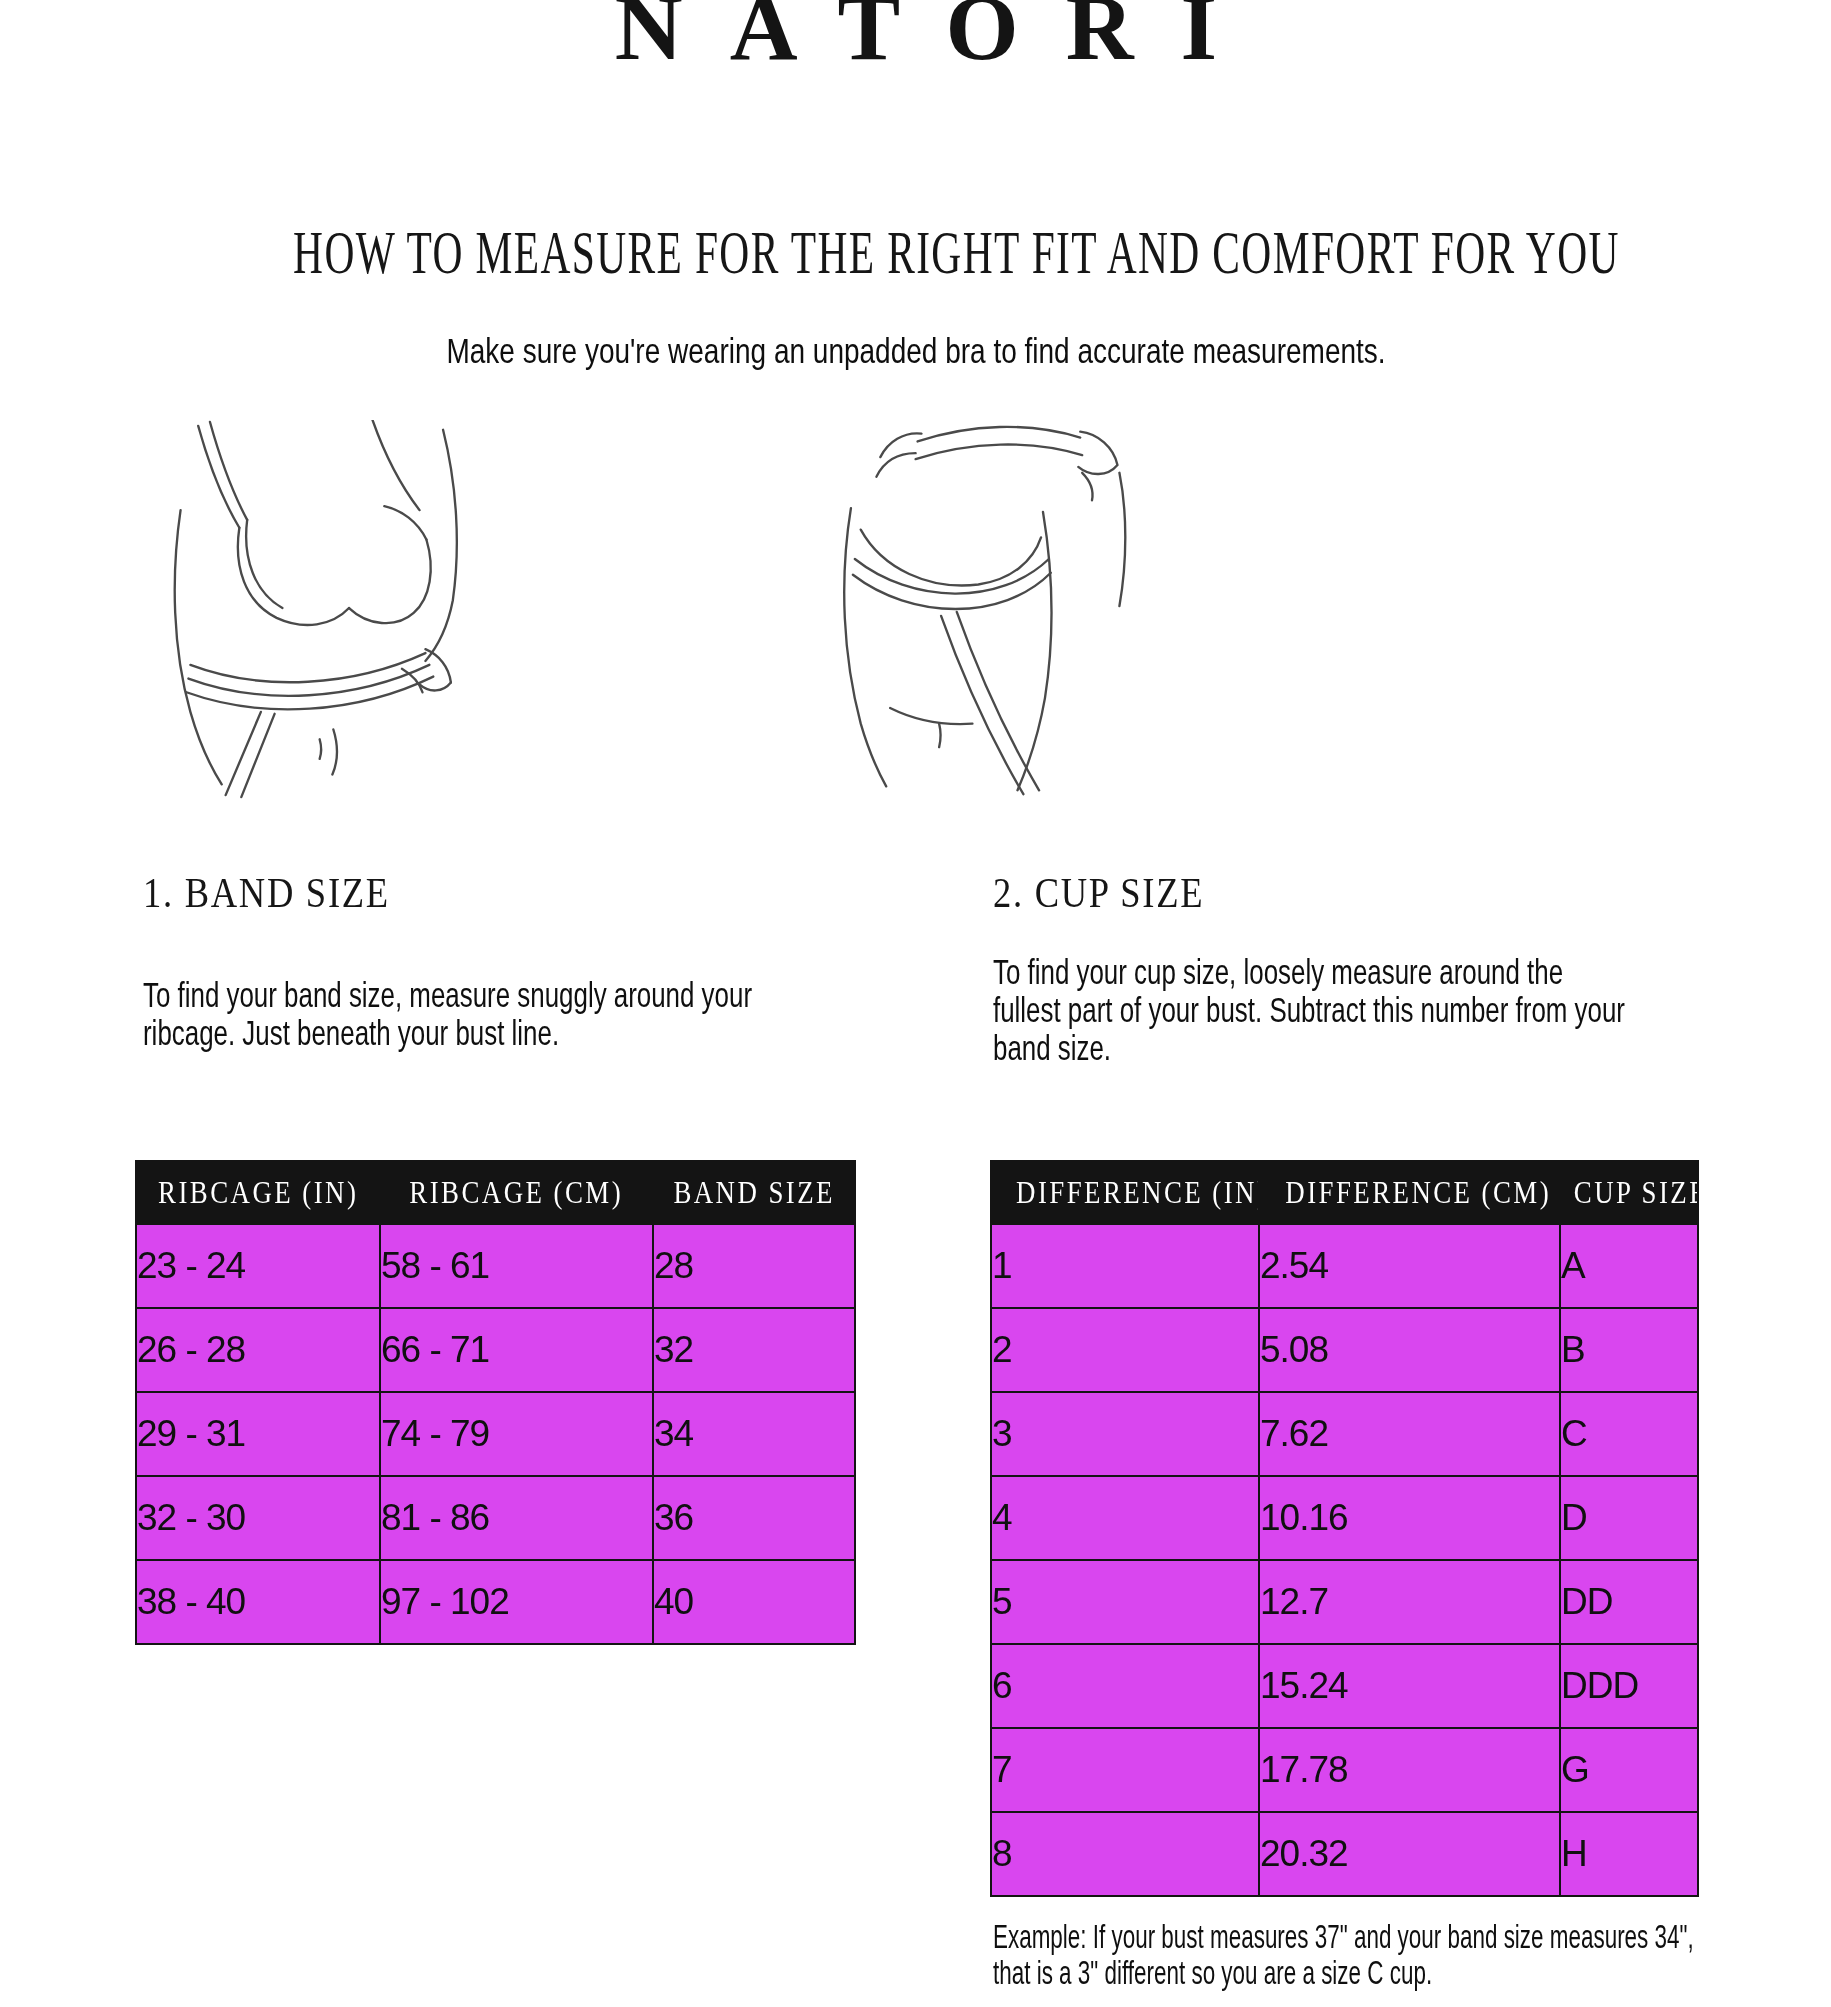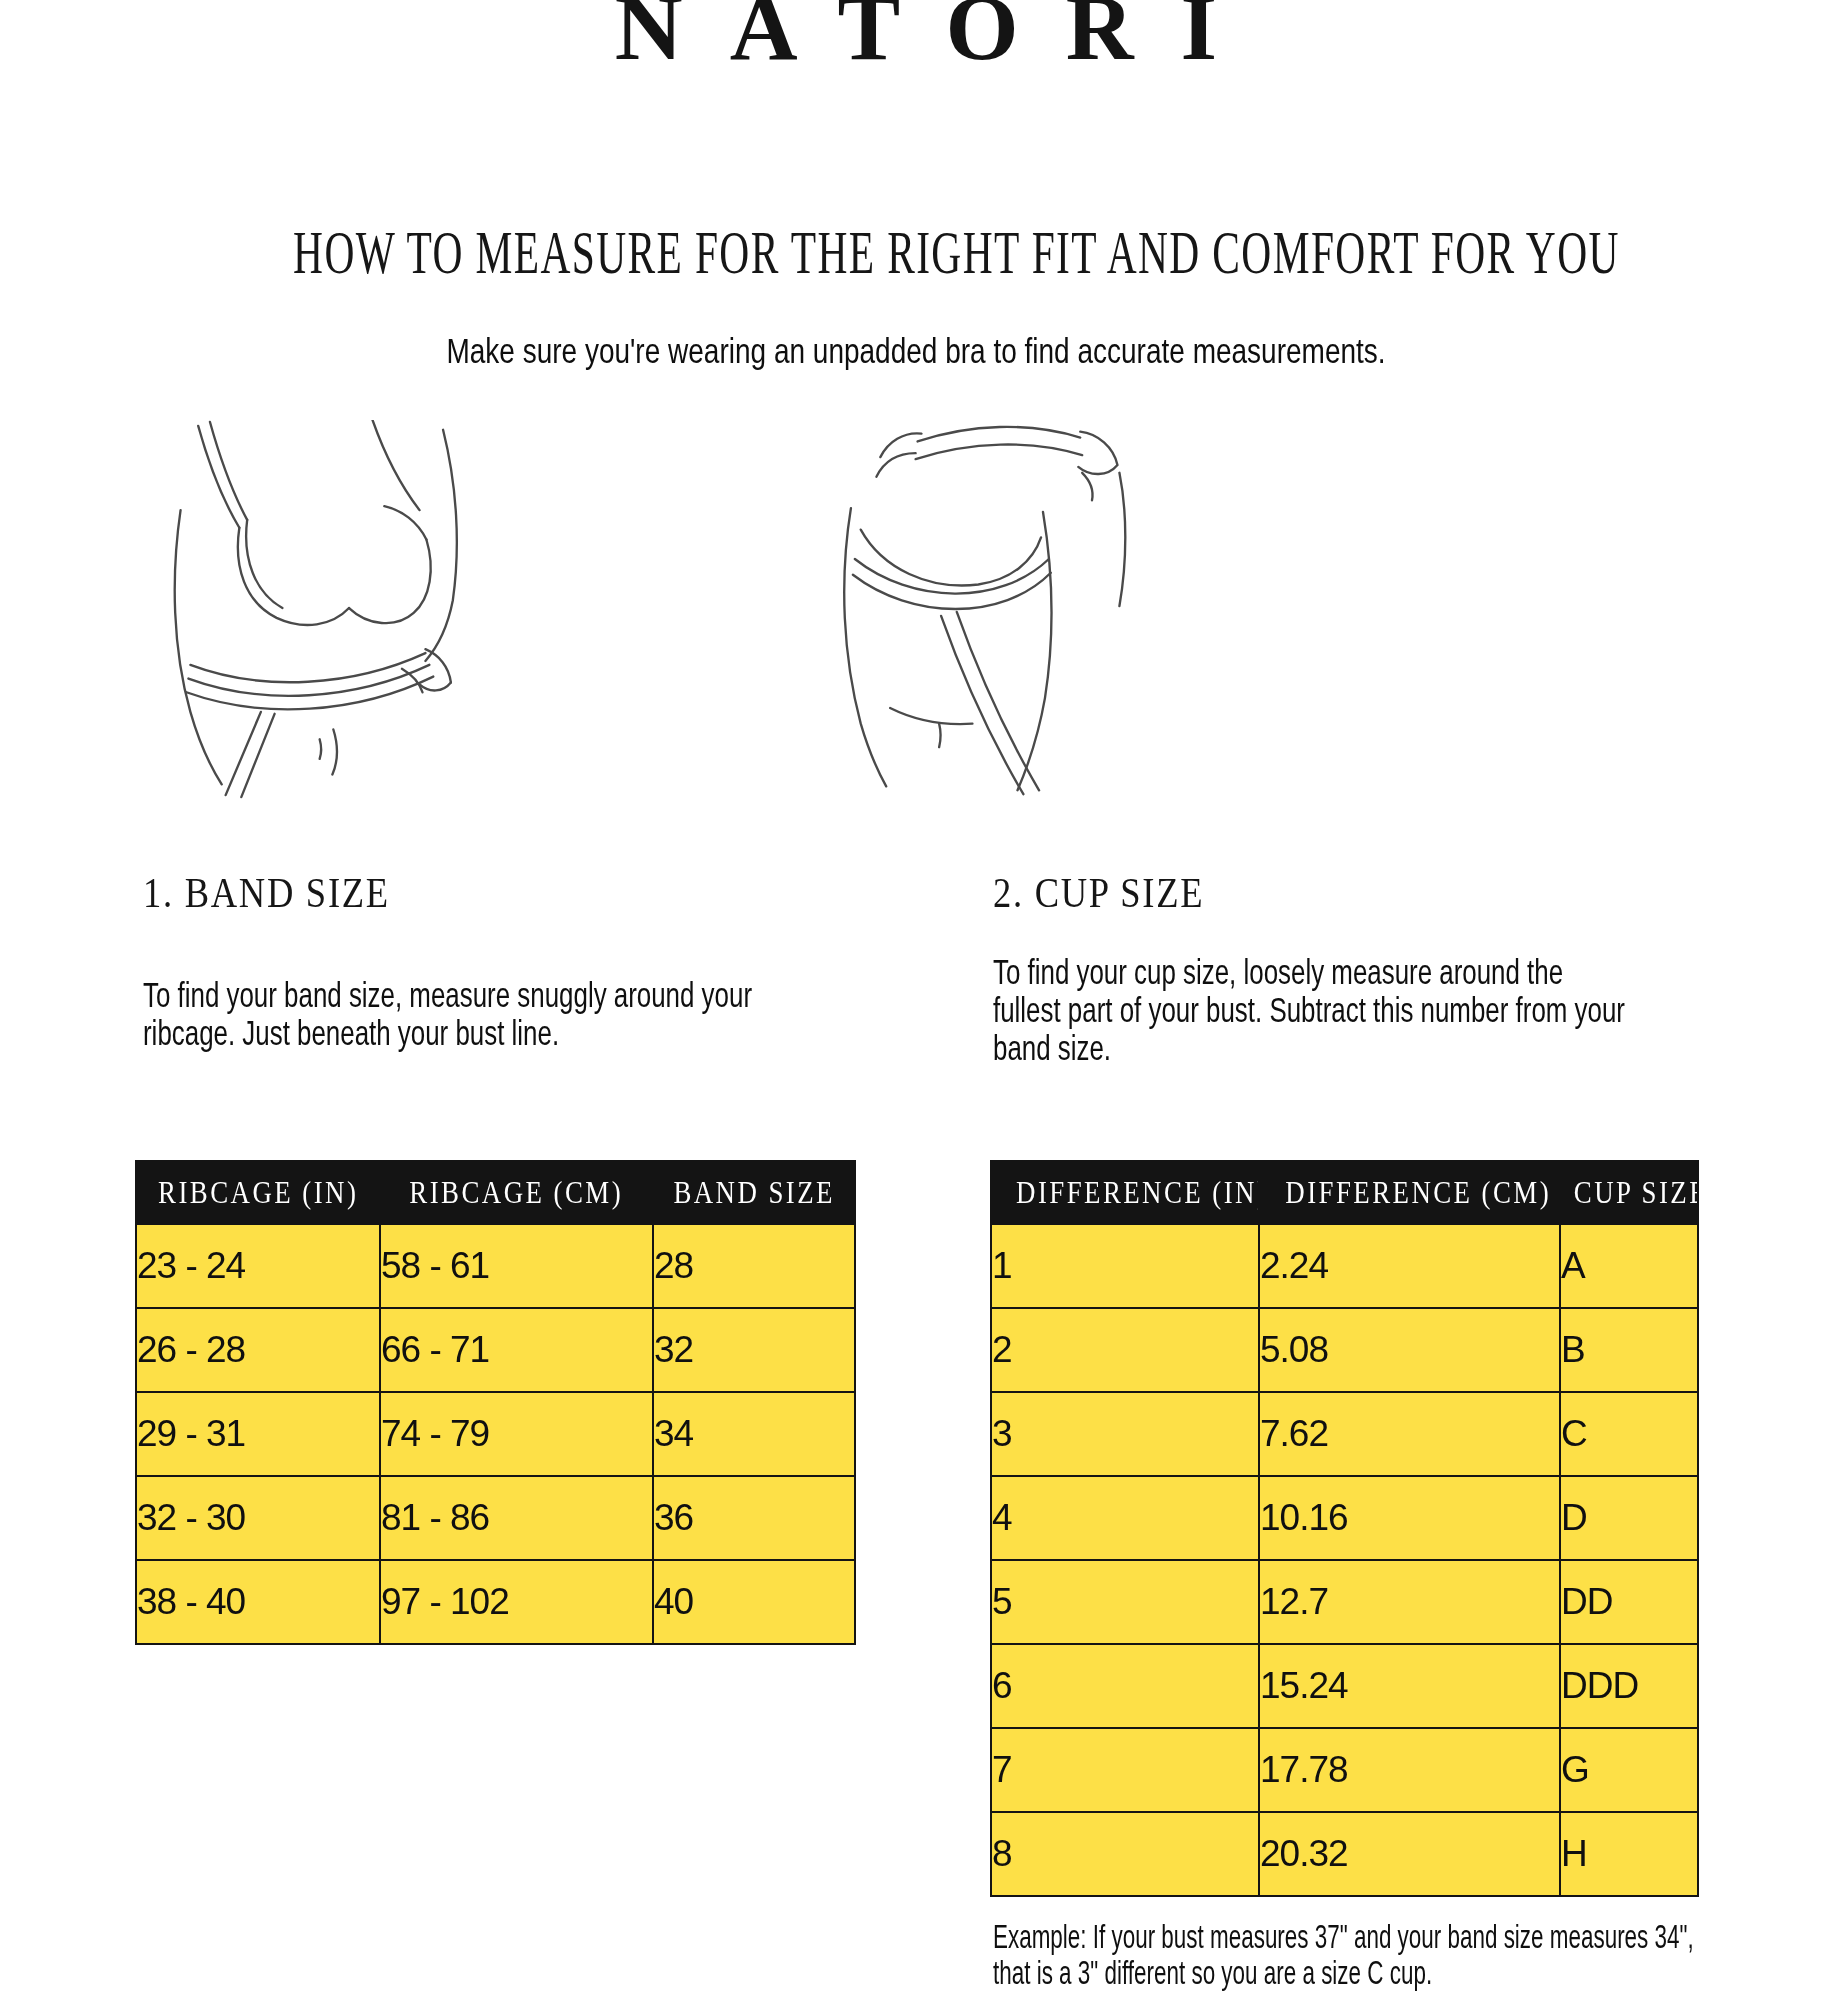"RIBCAGE (IN)" table.size-table { background: #fde047 -> #d946ef }
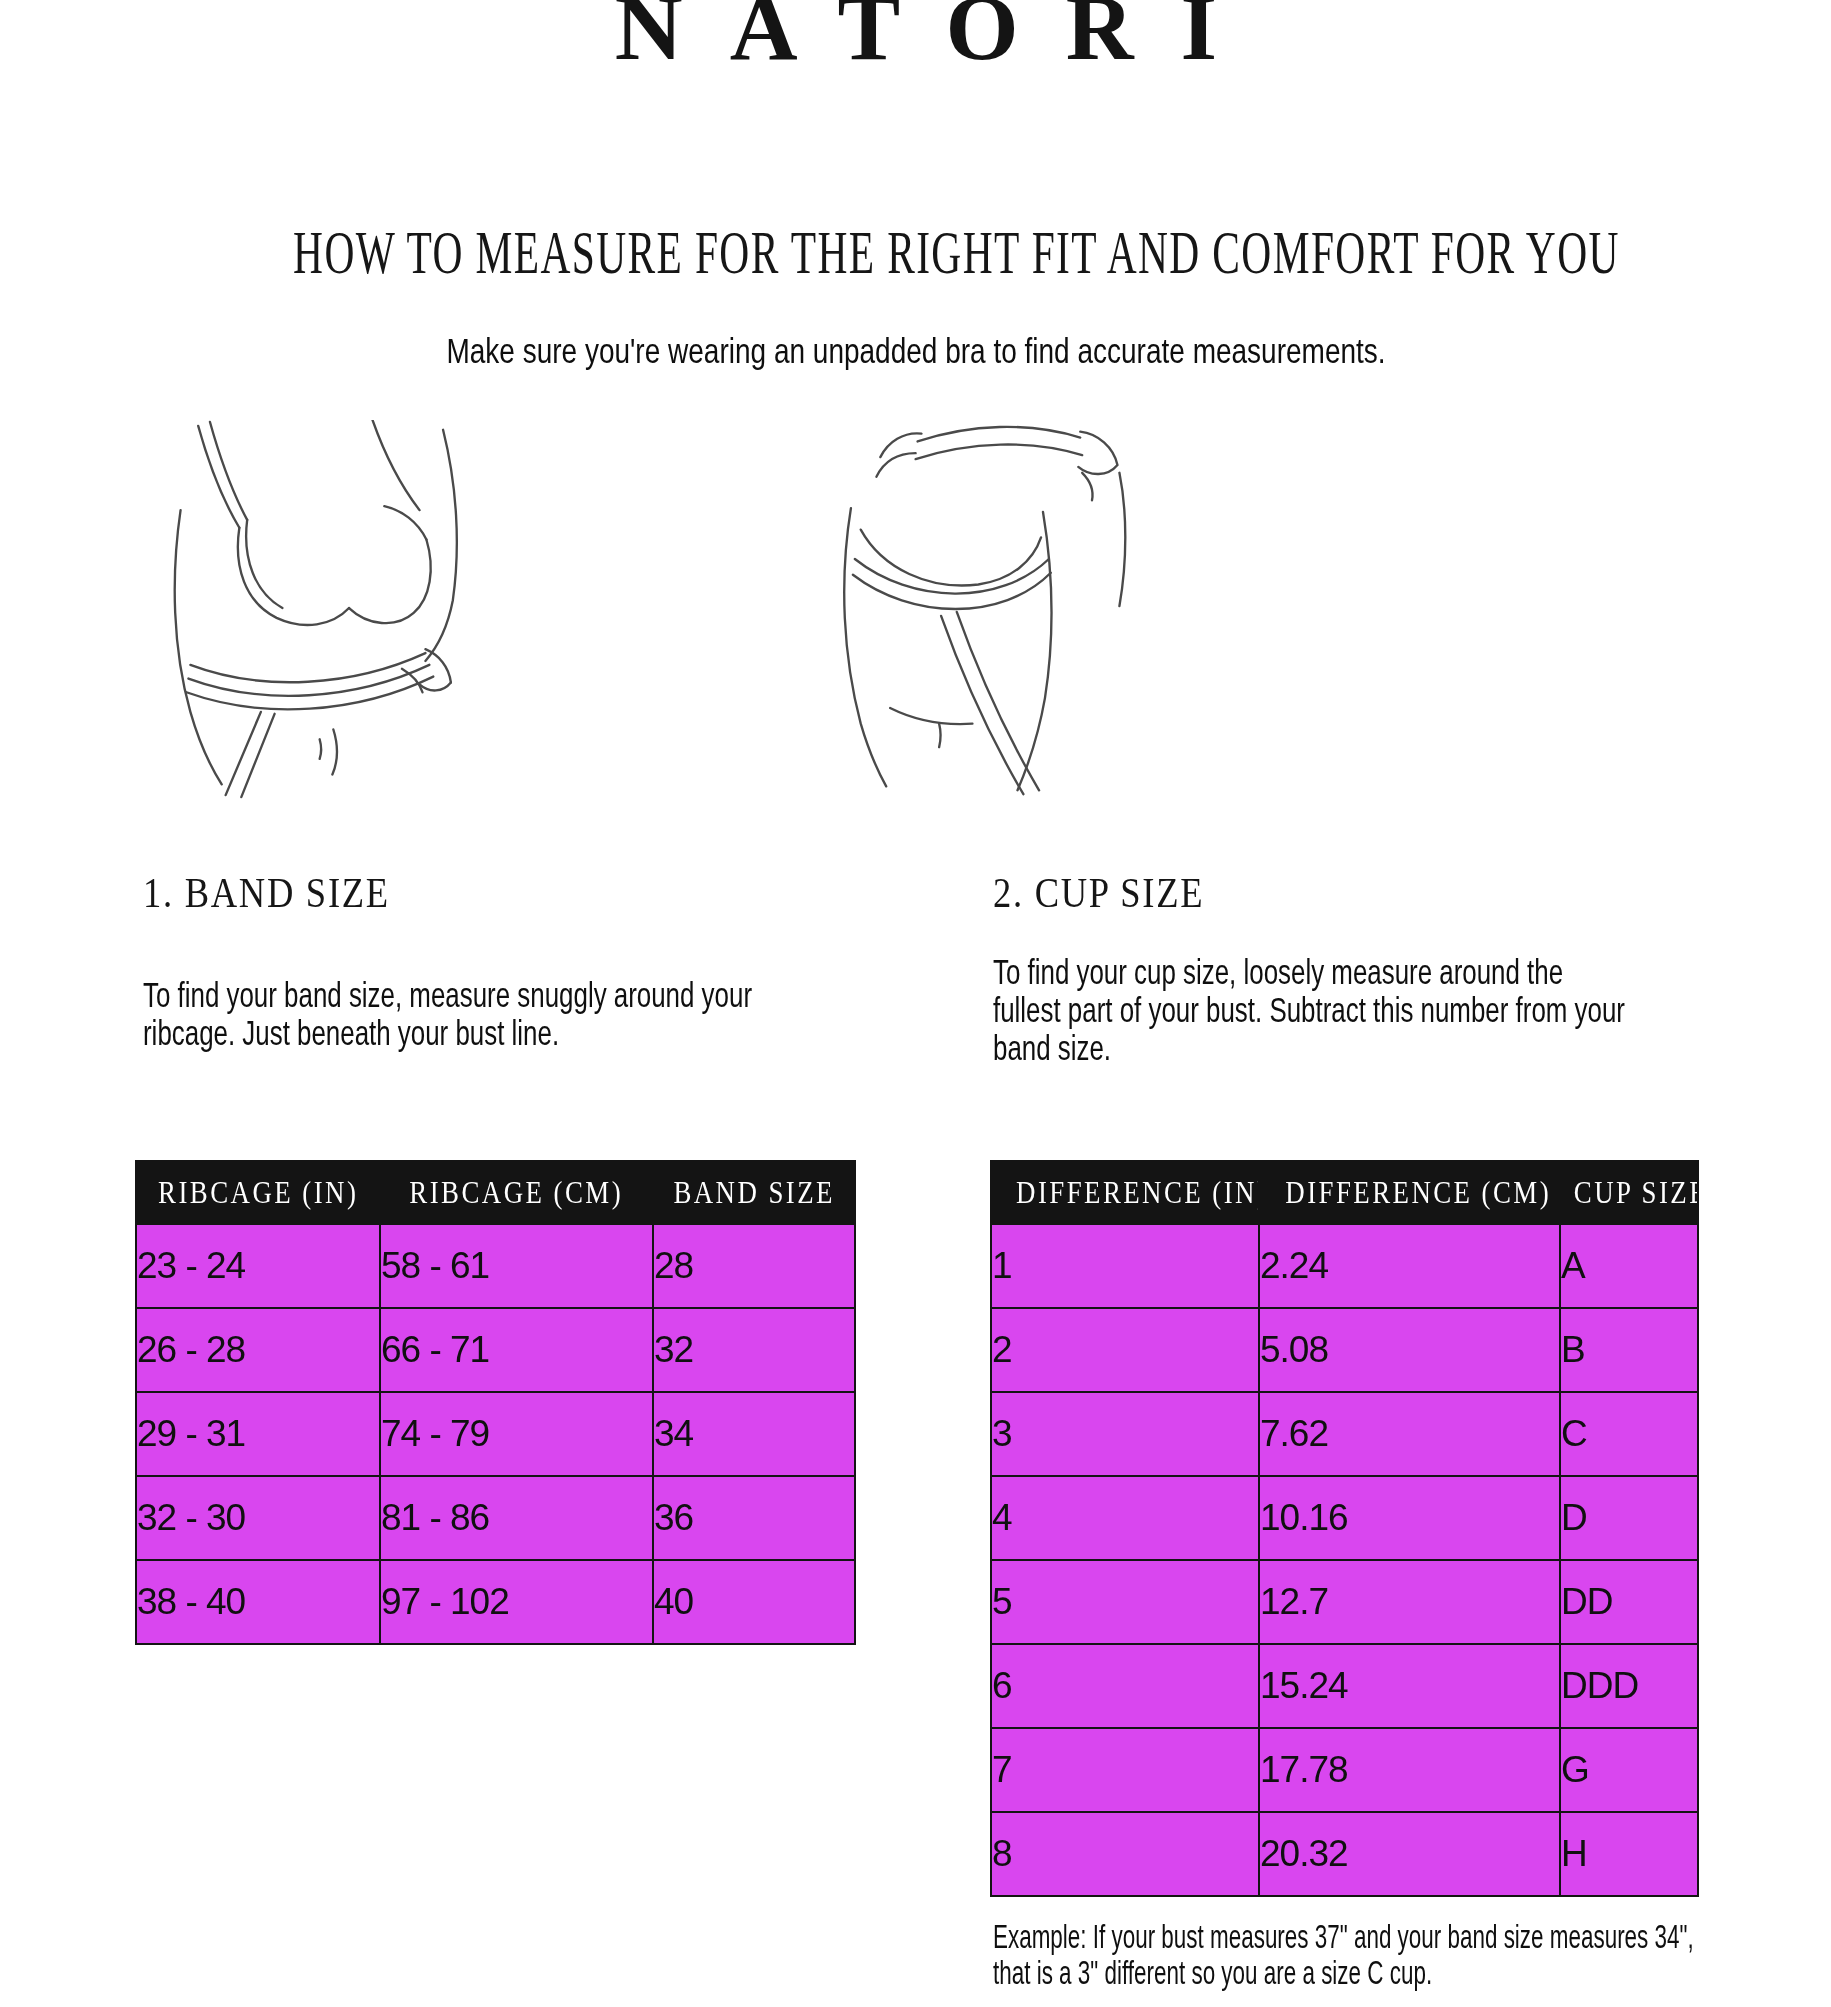"2.24" td { text: 2.24 -> 2.54 }
